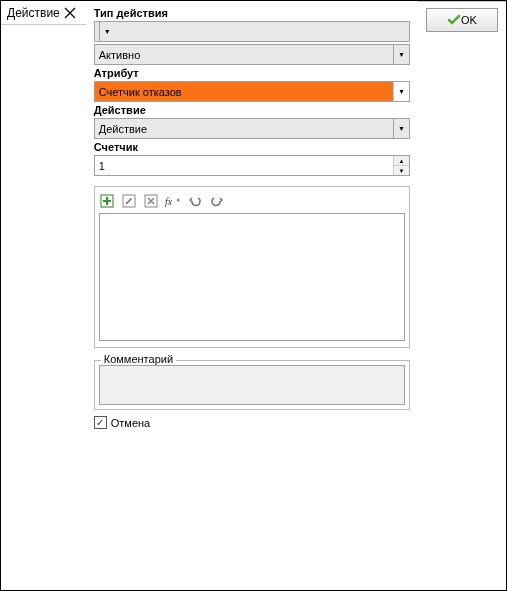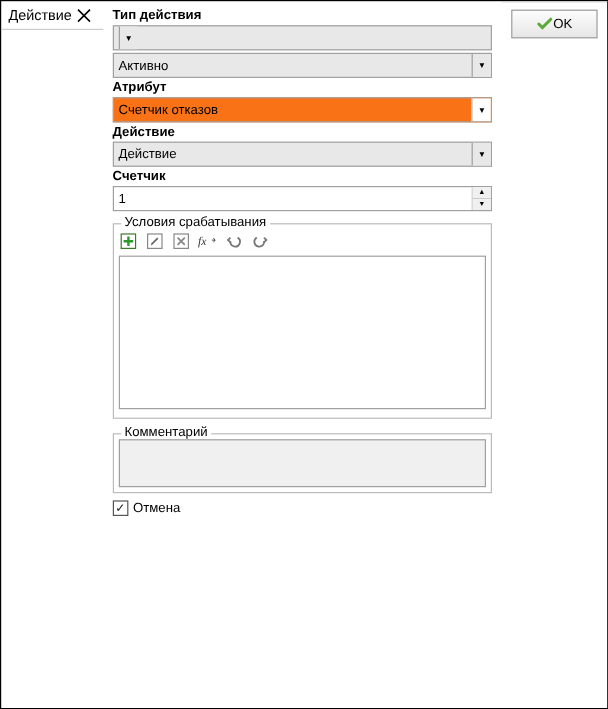"Условия срабатывания" span.legend { html: <span>Условия срабатывания</span> -> none }
